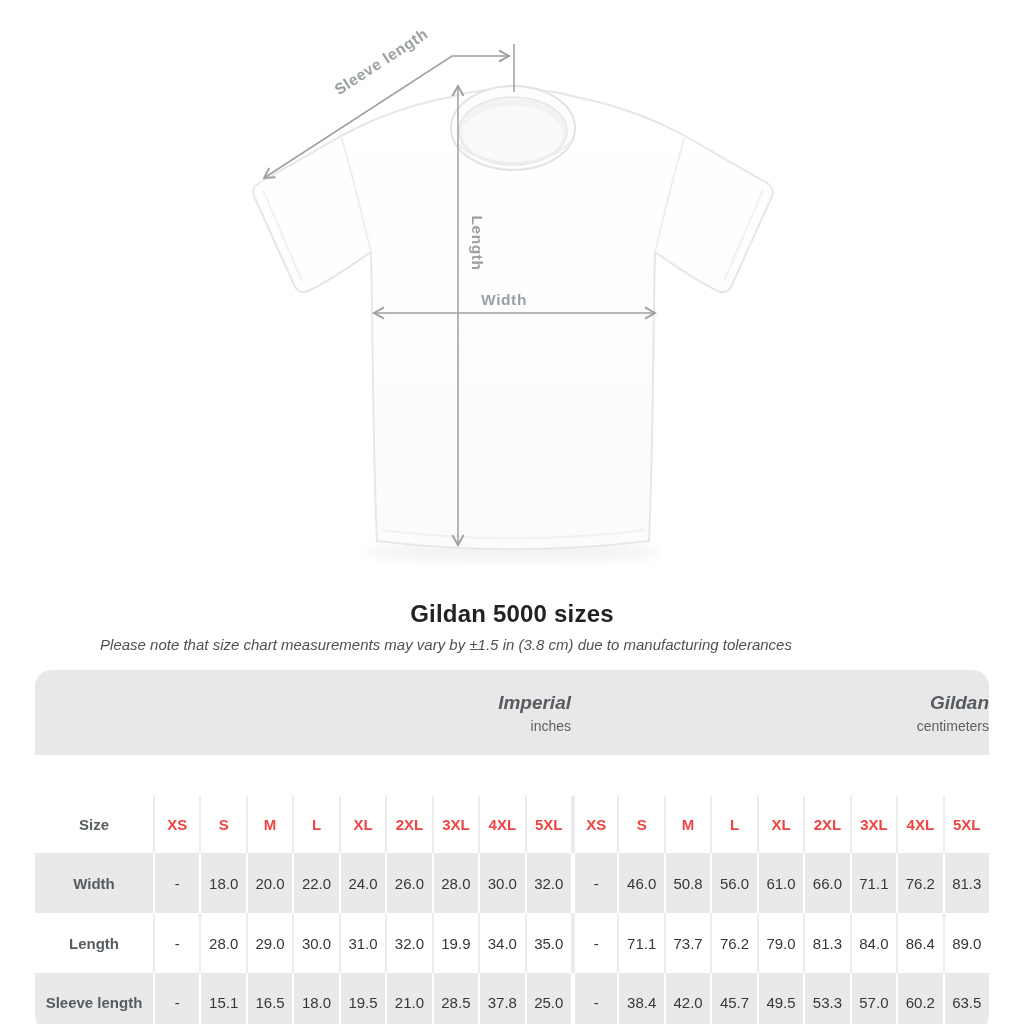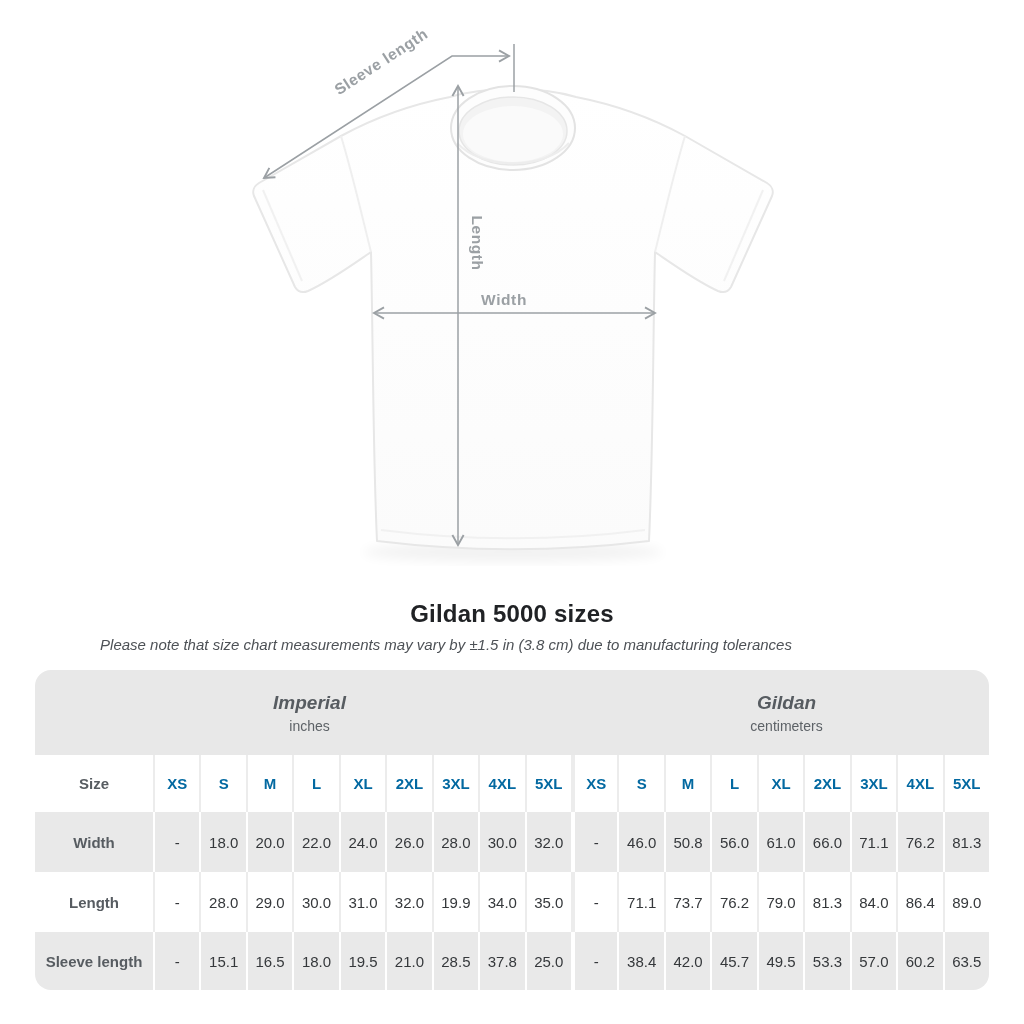"Imperial" .band .group { align-items: center -> flex-end }
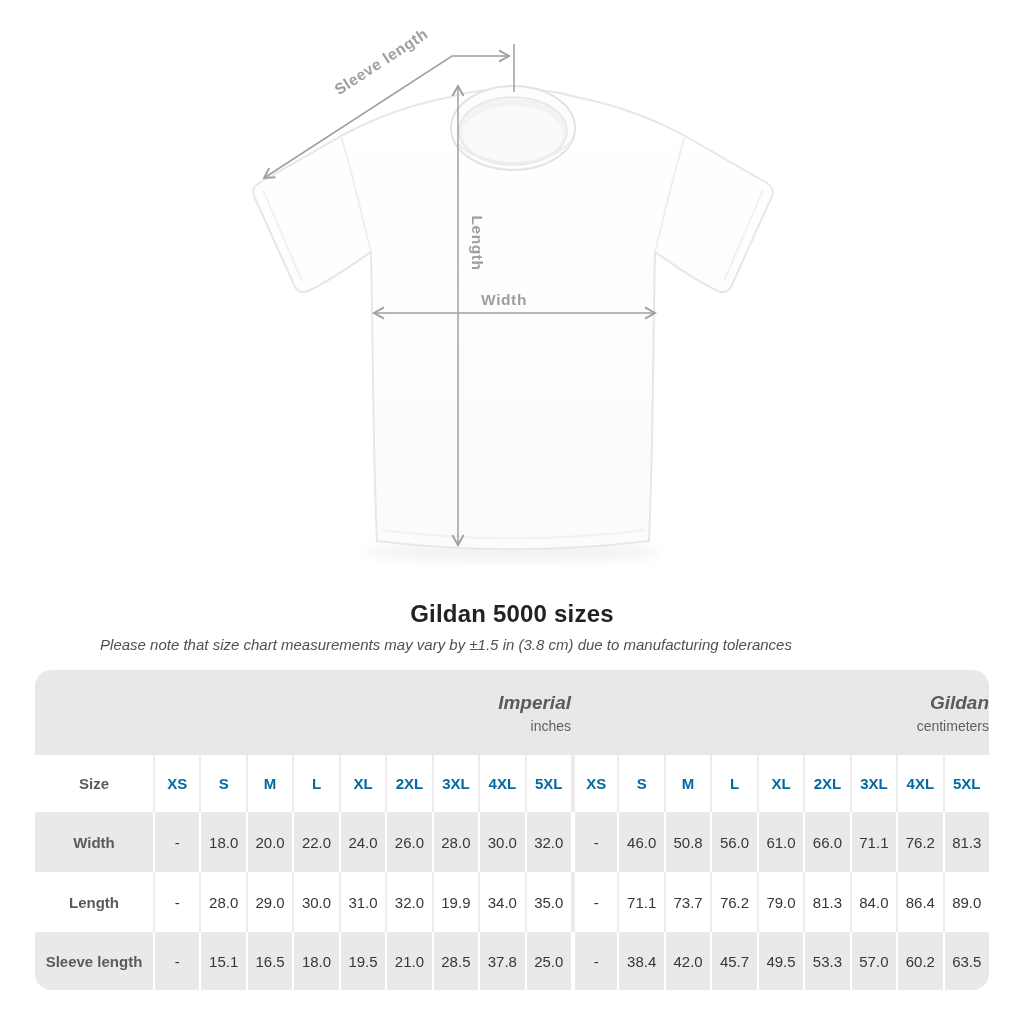"Size" .thead { margin-top: none -> 41px }
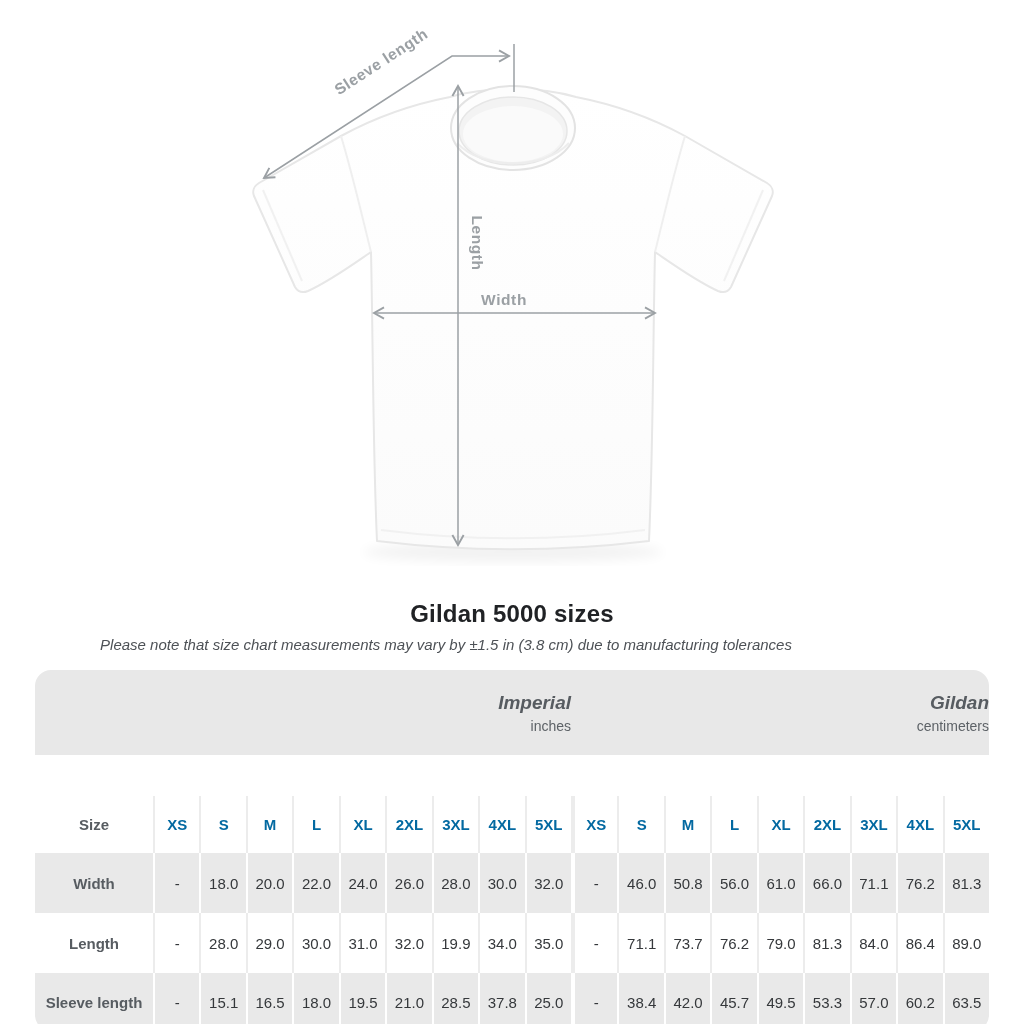"XS" .hcell { color: #0369a1 -> #ef4444 }
